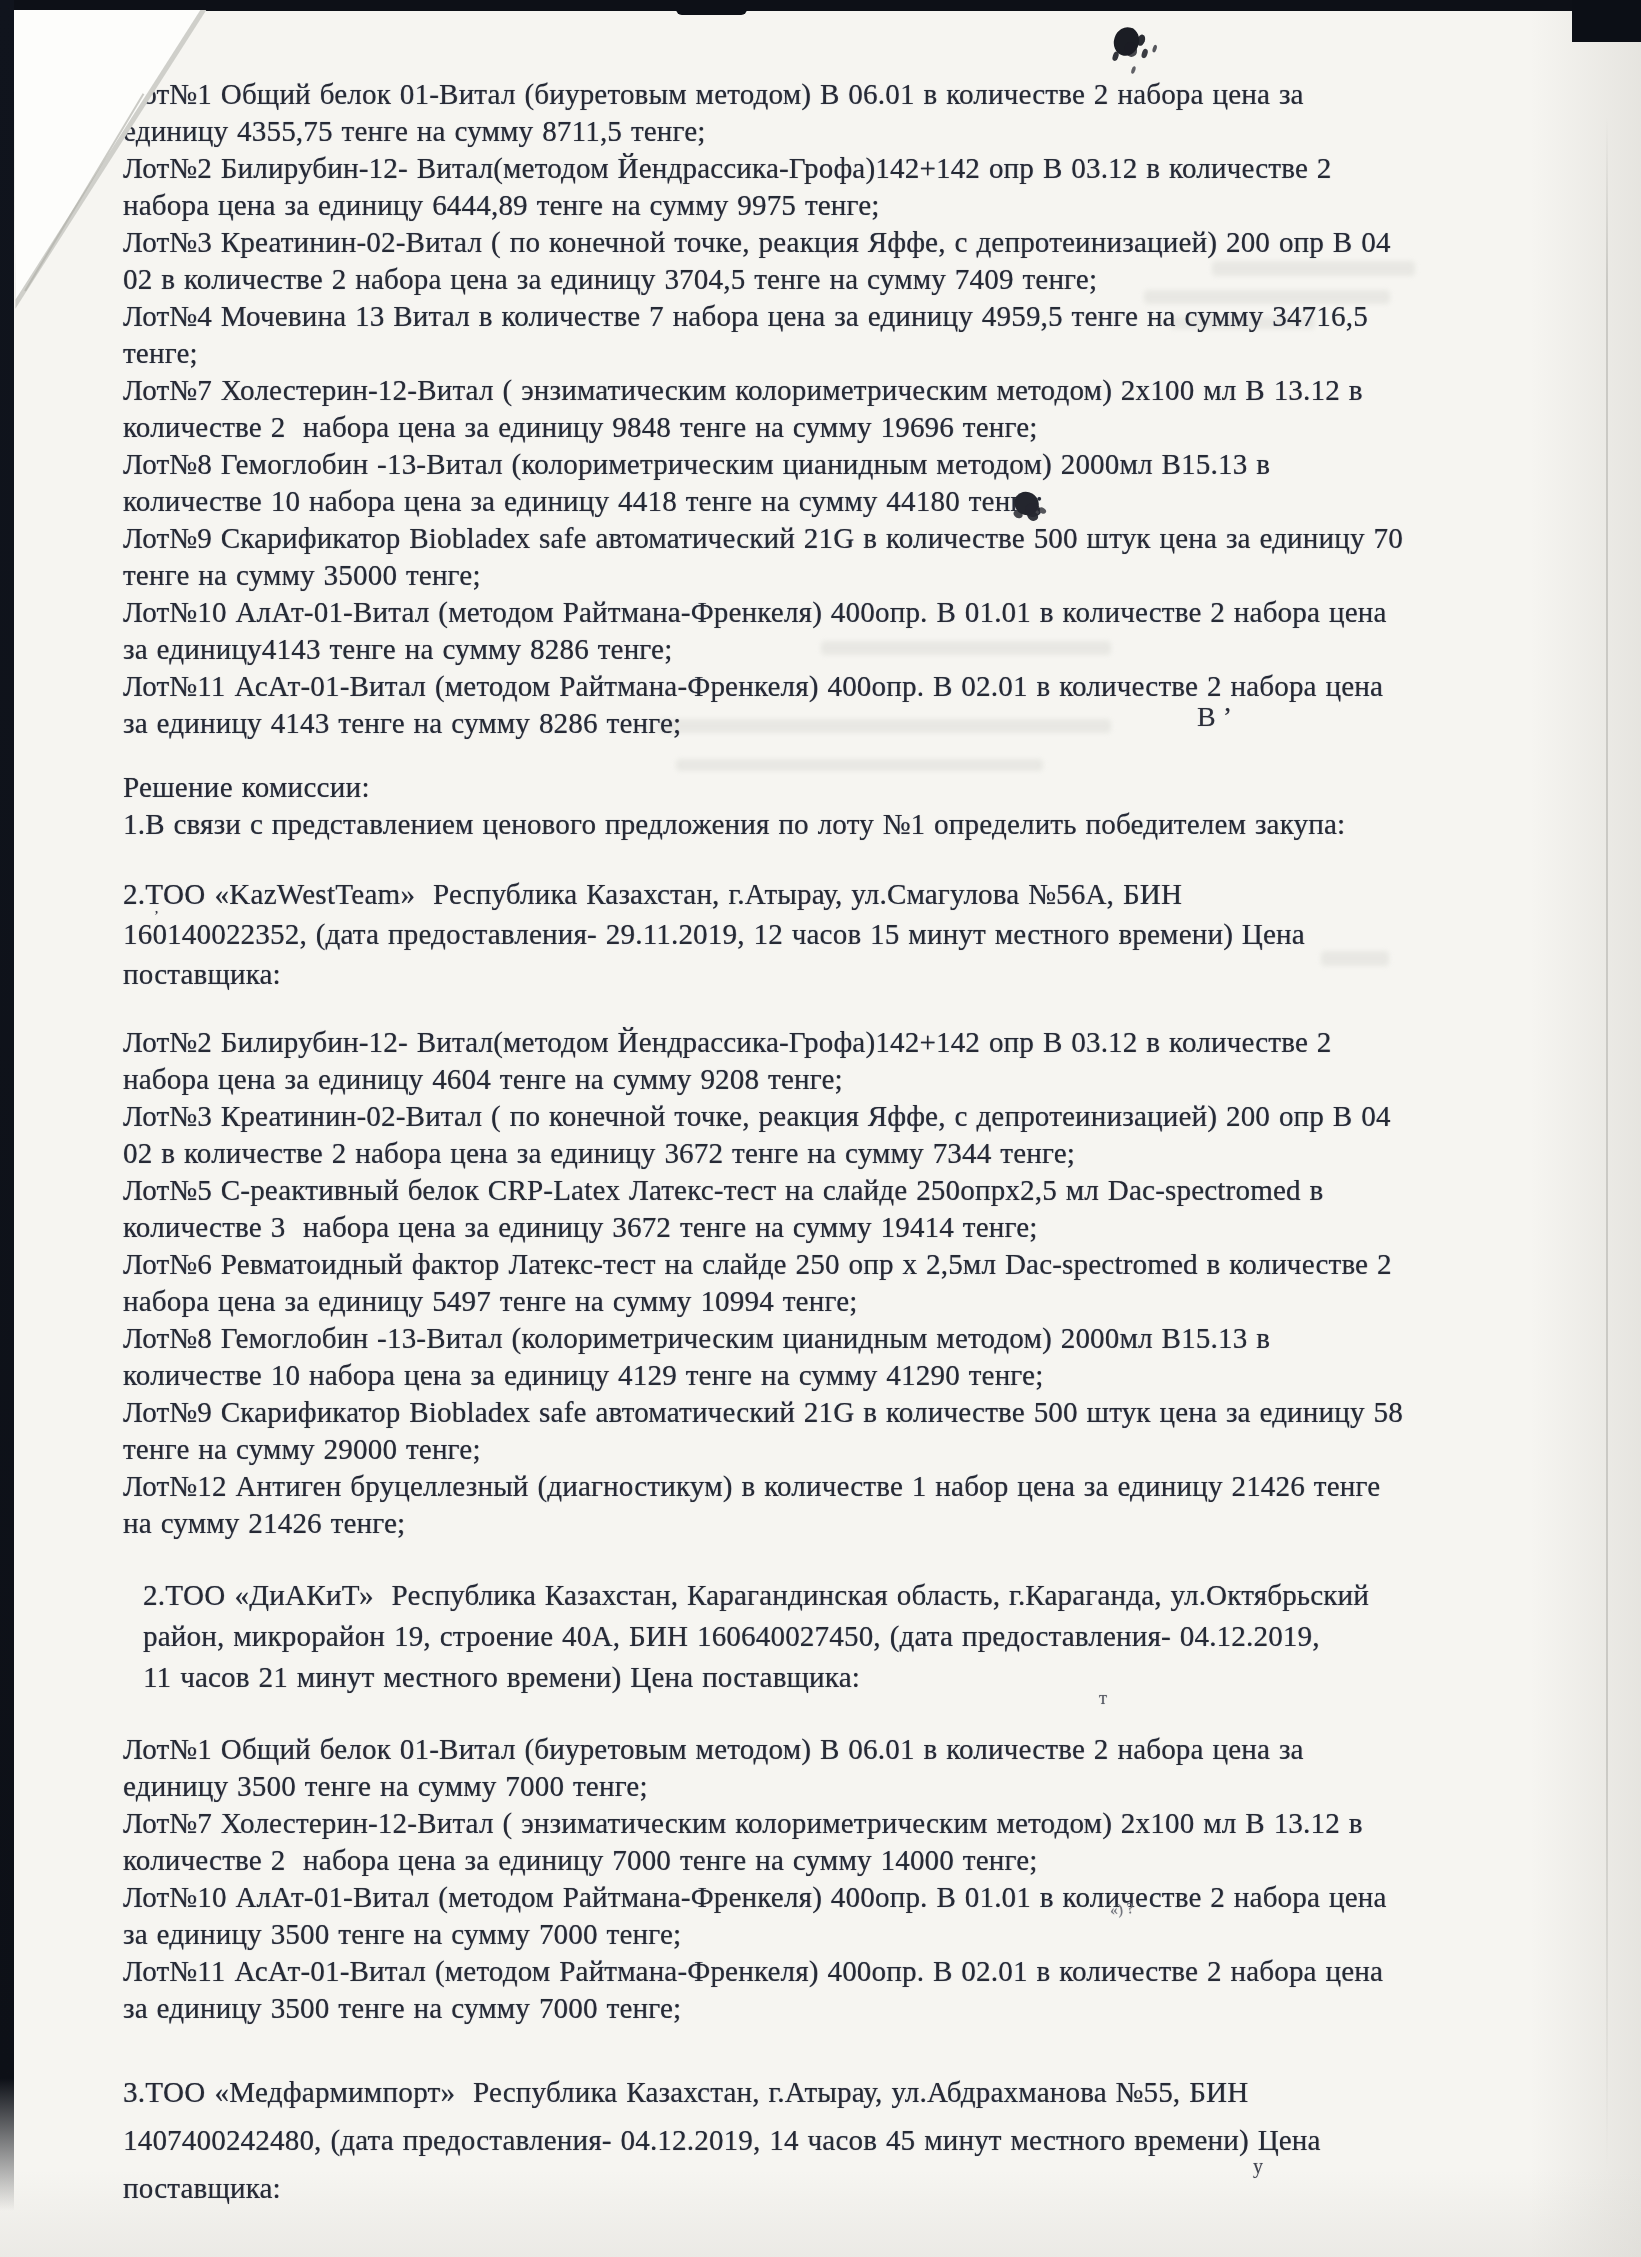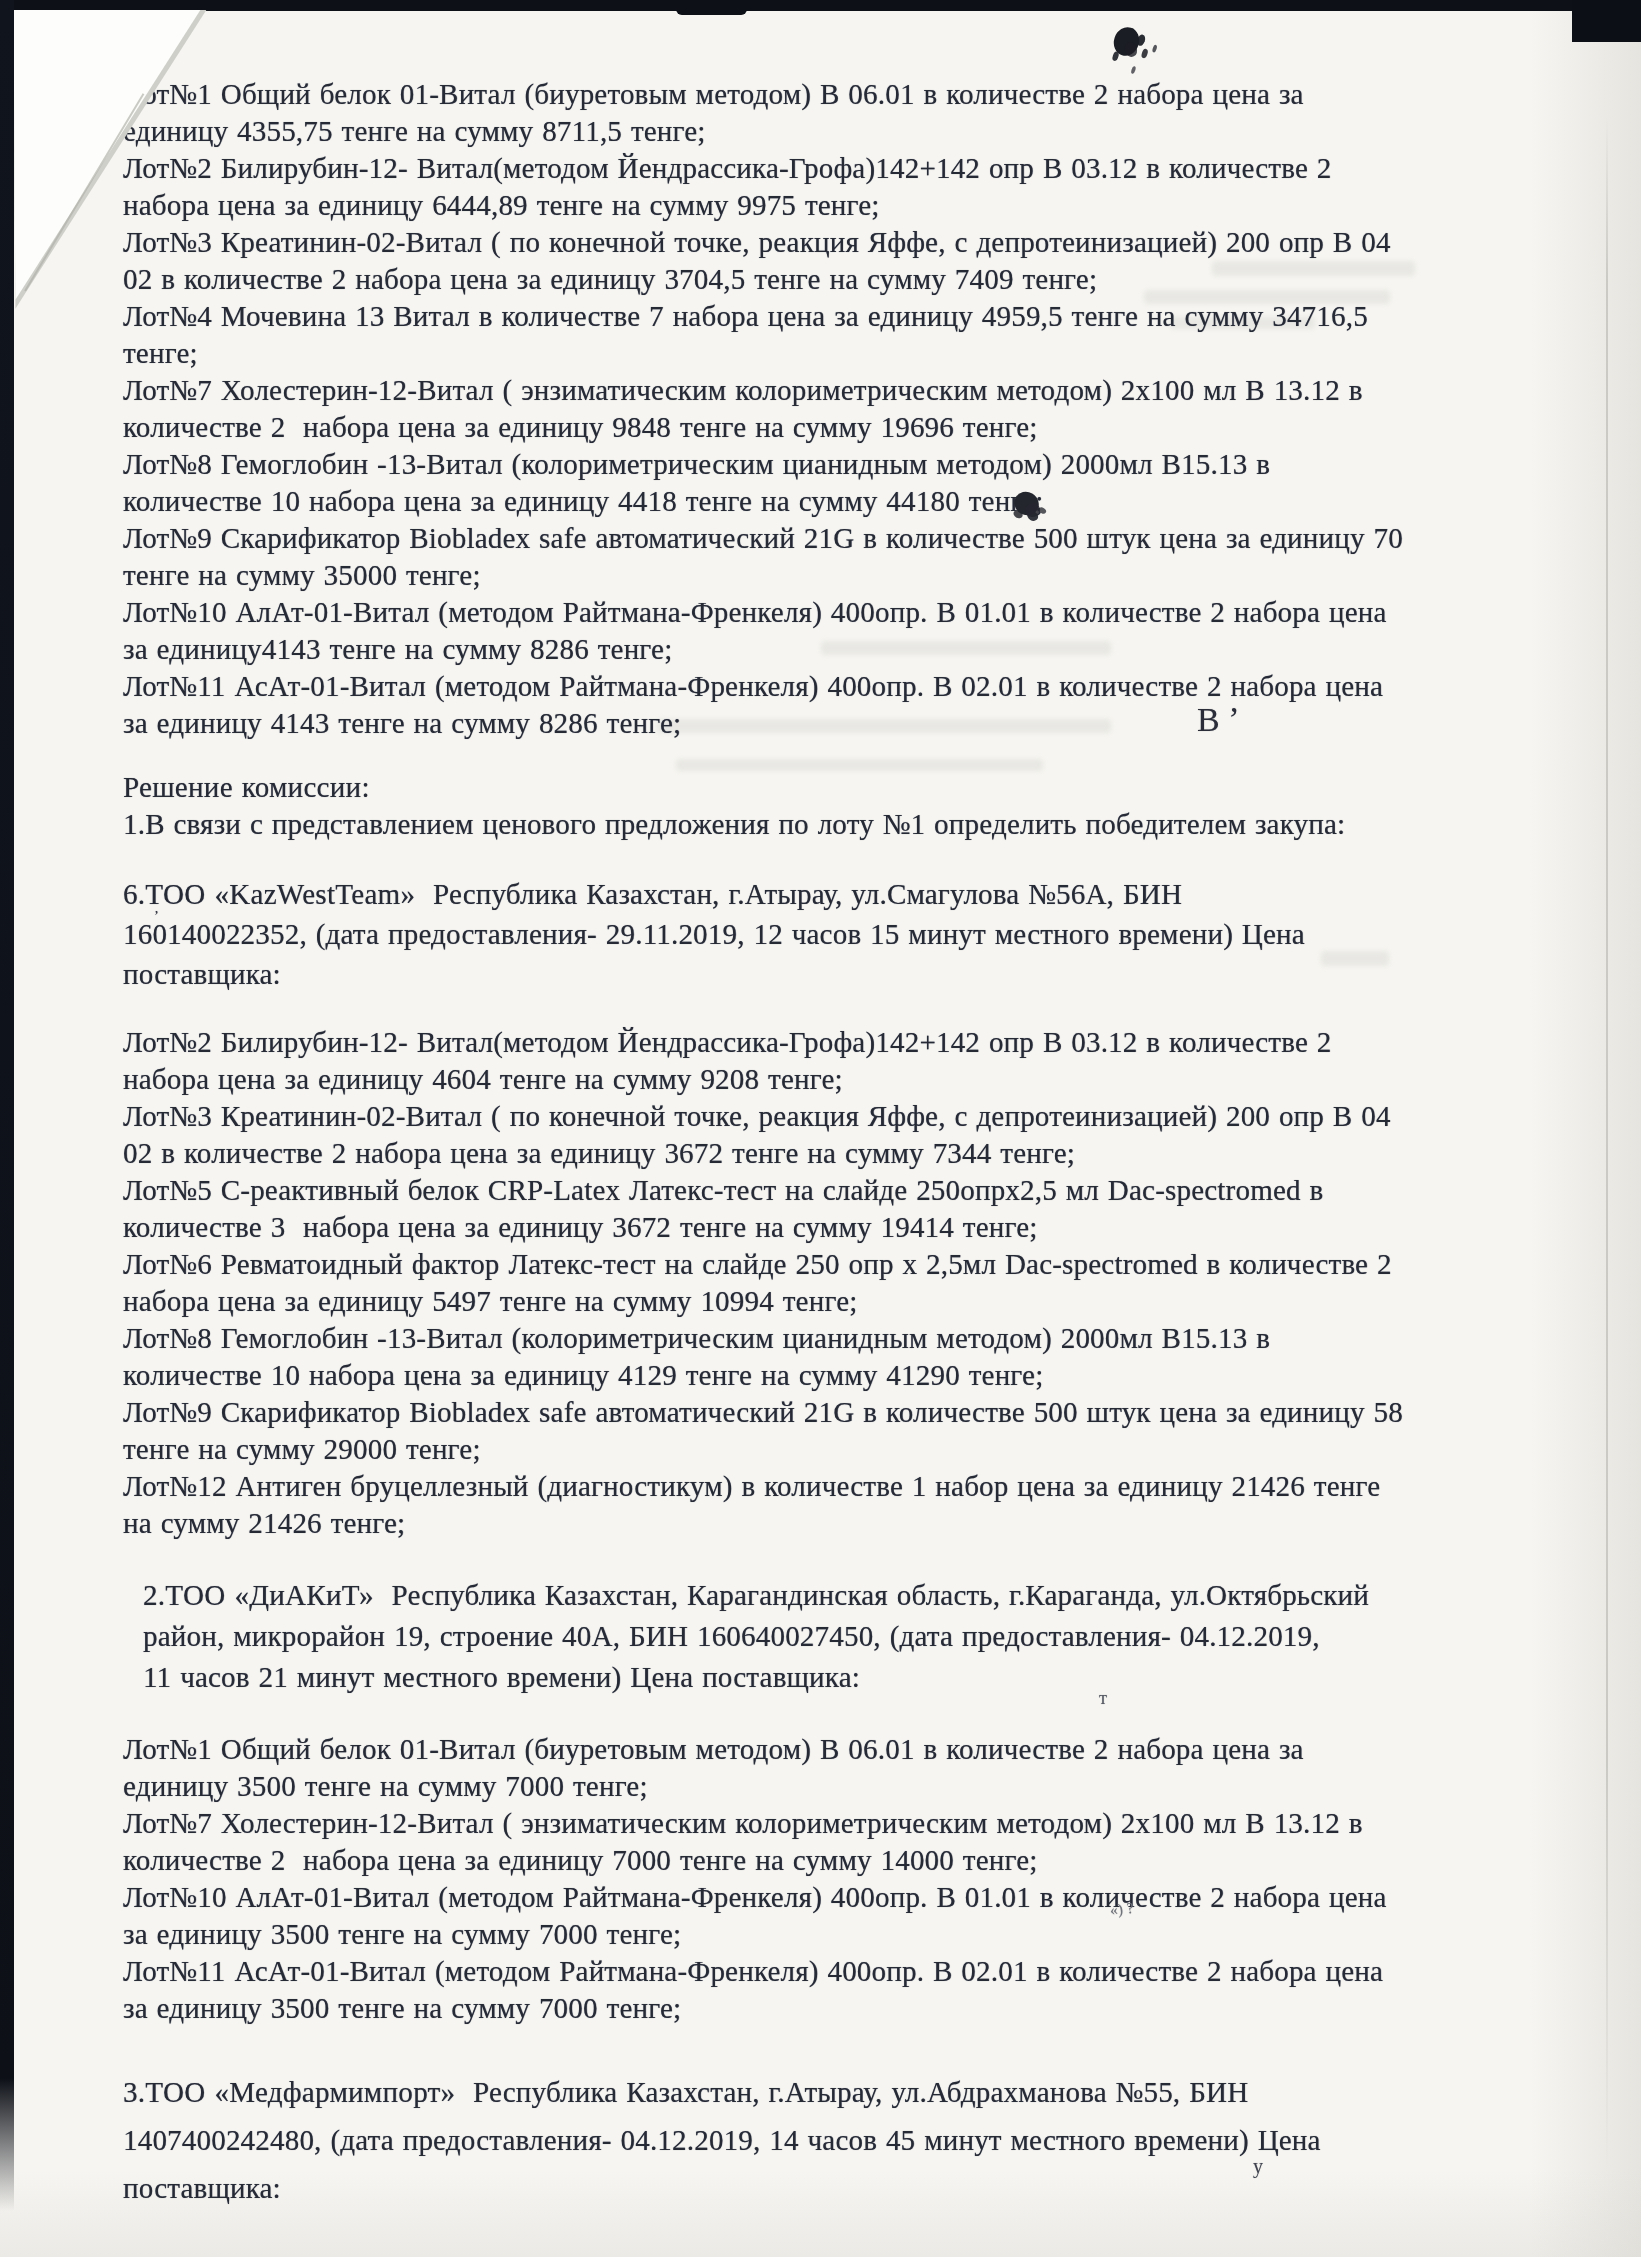"В ʼ" .stray-v { font-size: 34px -> 28px }
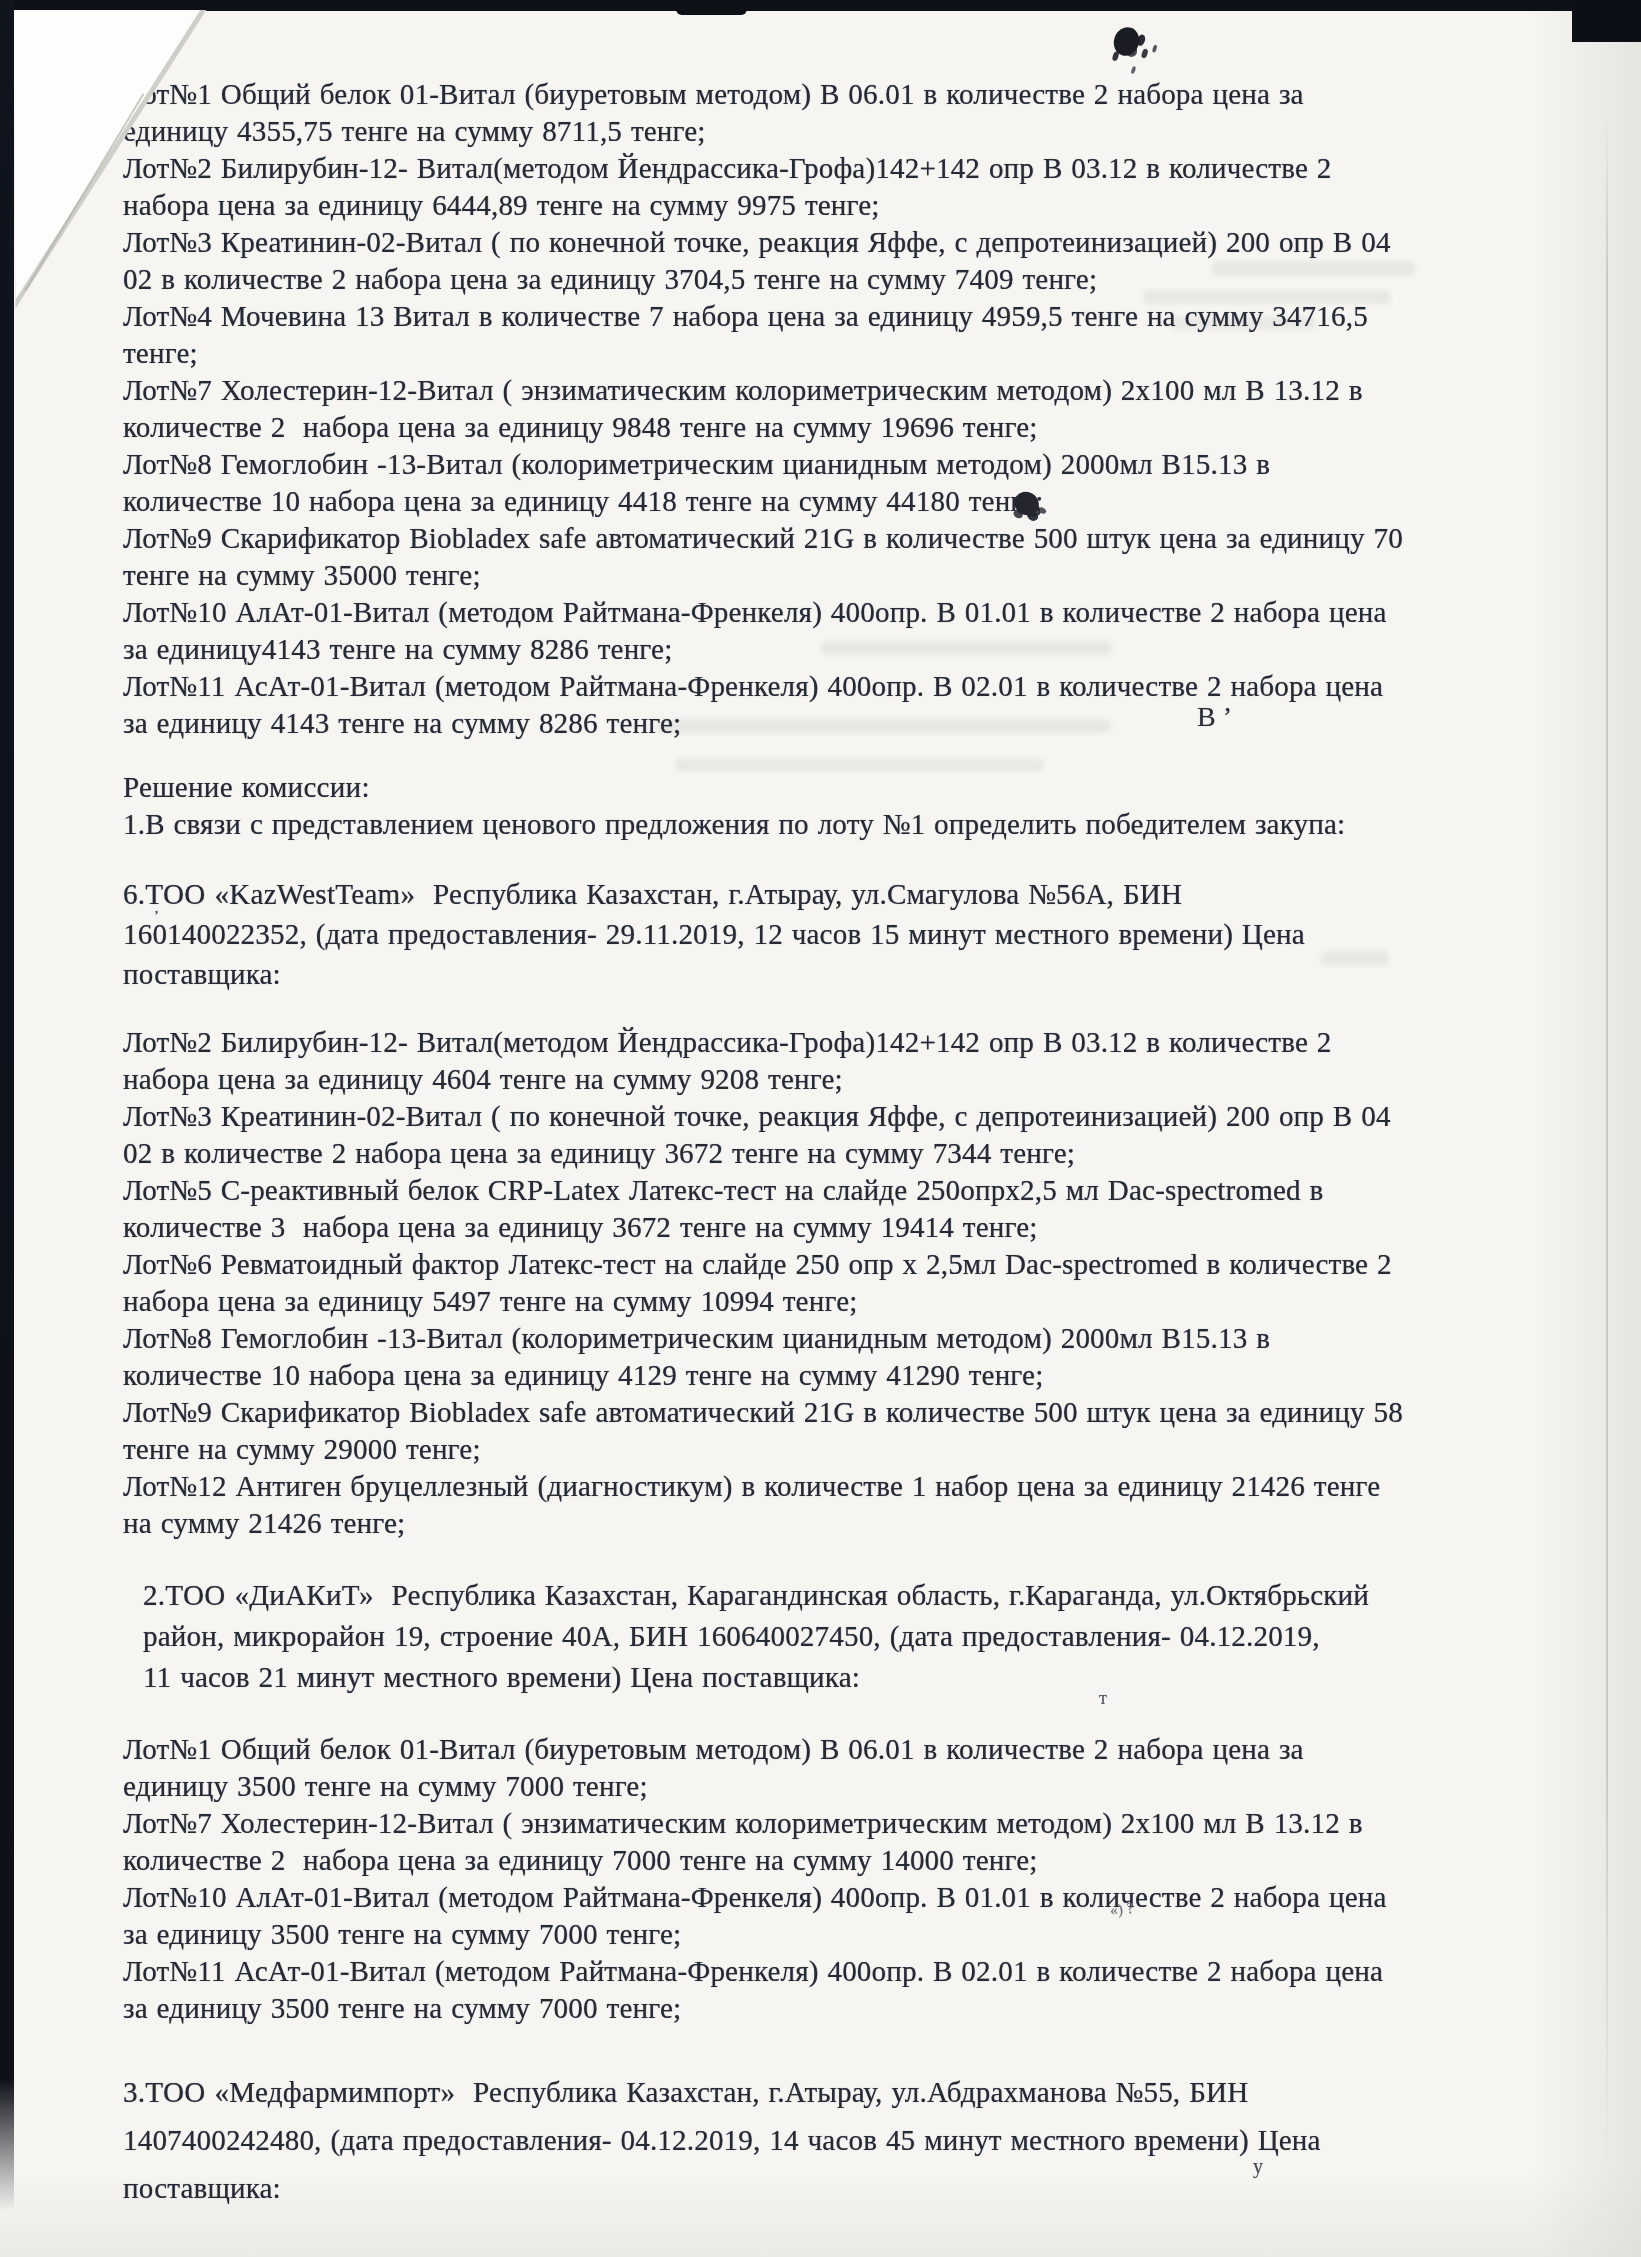"6.ТОО «KazWestTeam»" b { text: 6.ТОО -> 2.ТОО }
